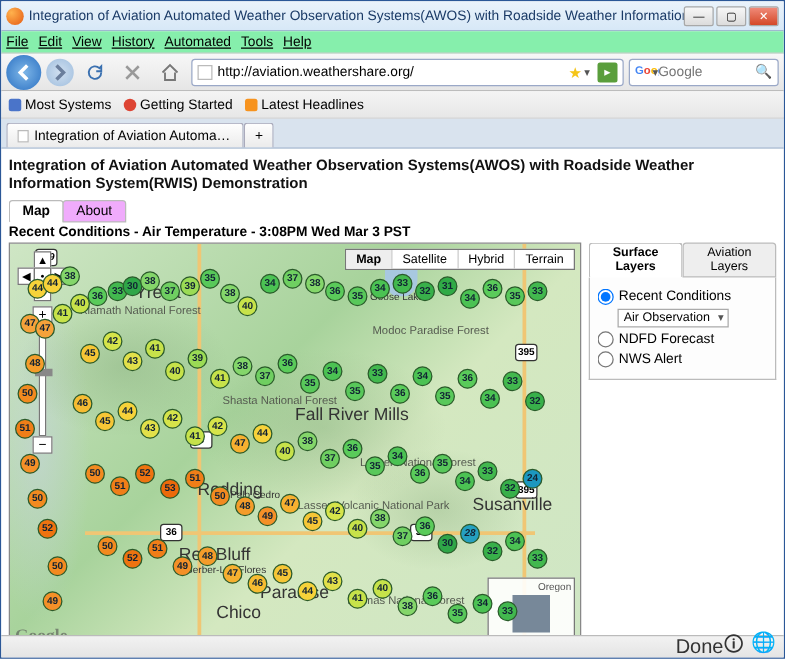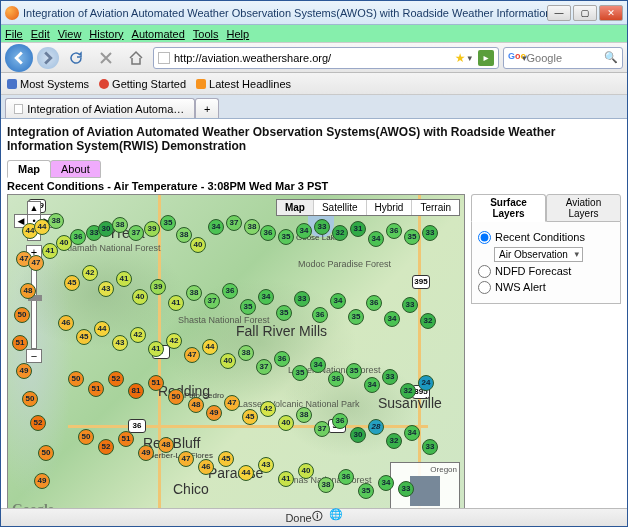"81" div.marker { text: 81 -> 53 }
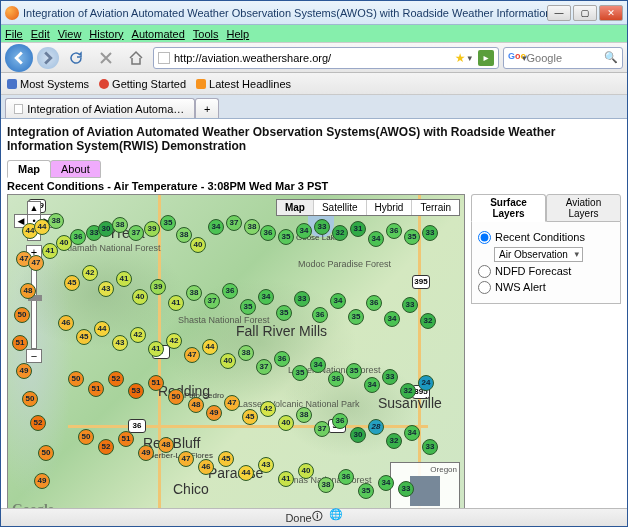"Done" .statusbar { font-size: 11px -> 16px; justify-content: center -> flex-end }
